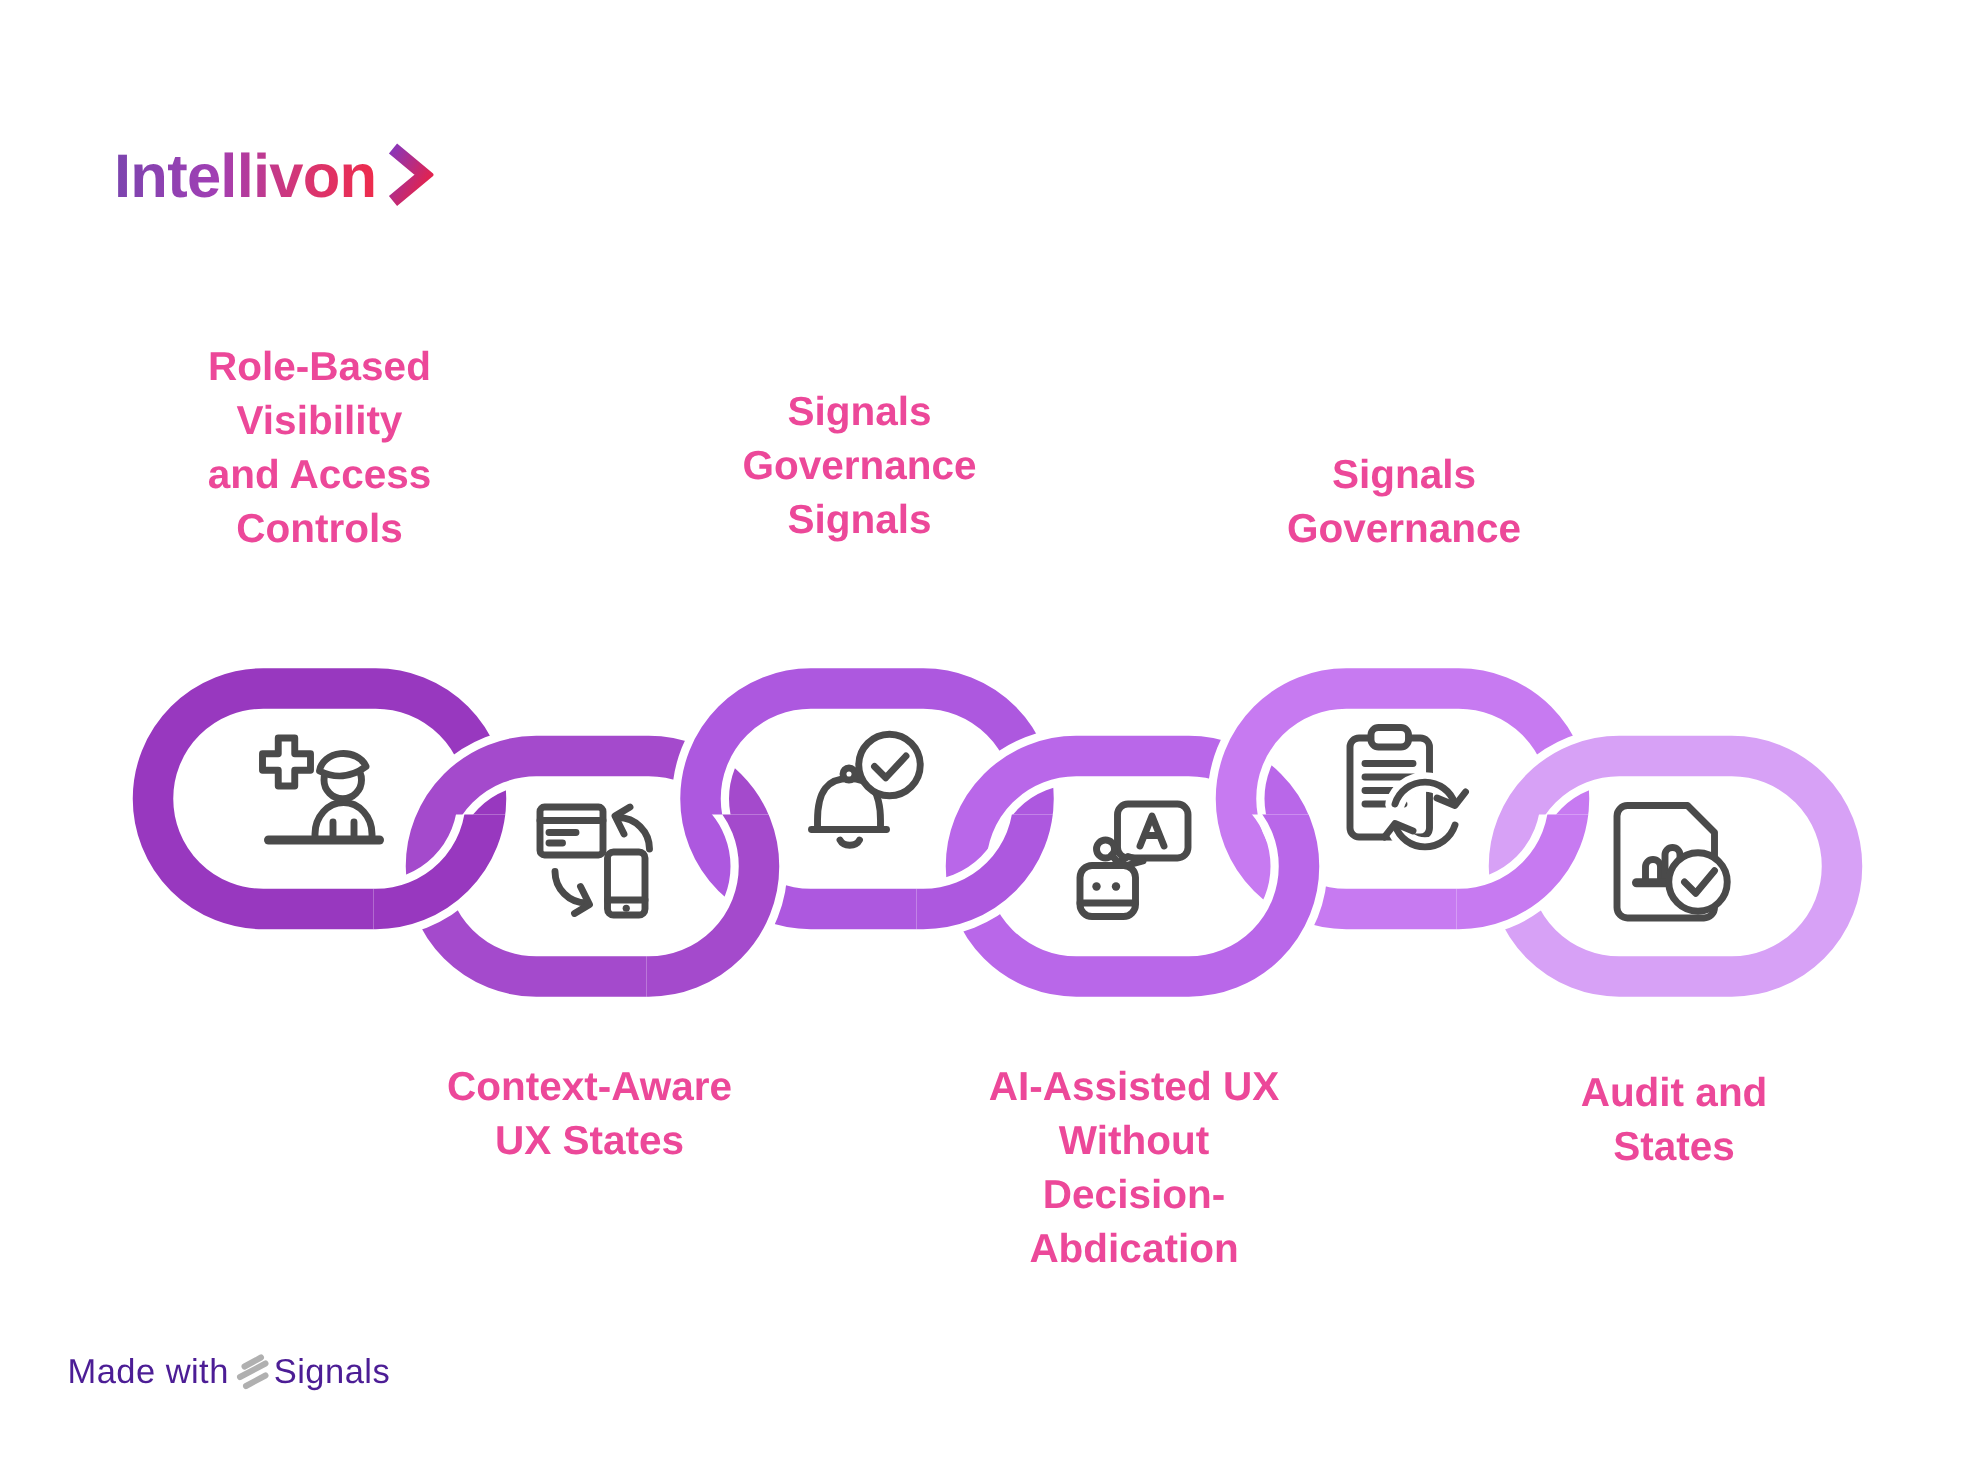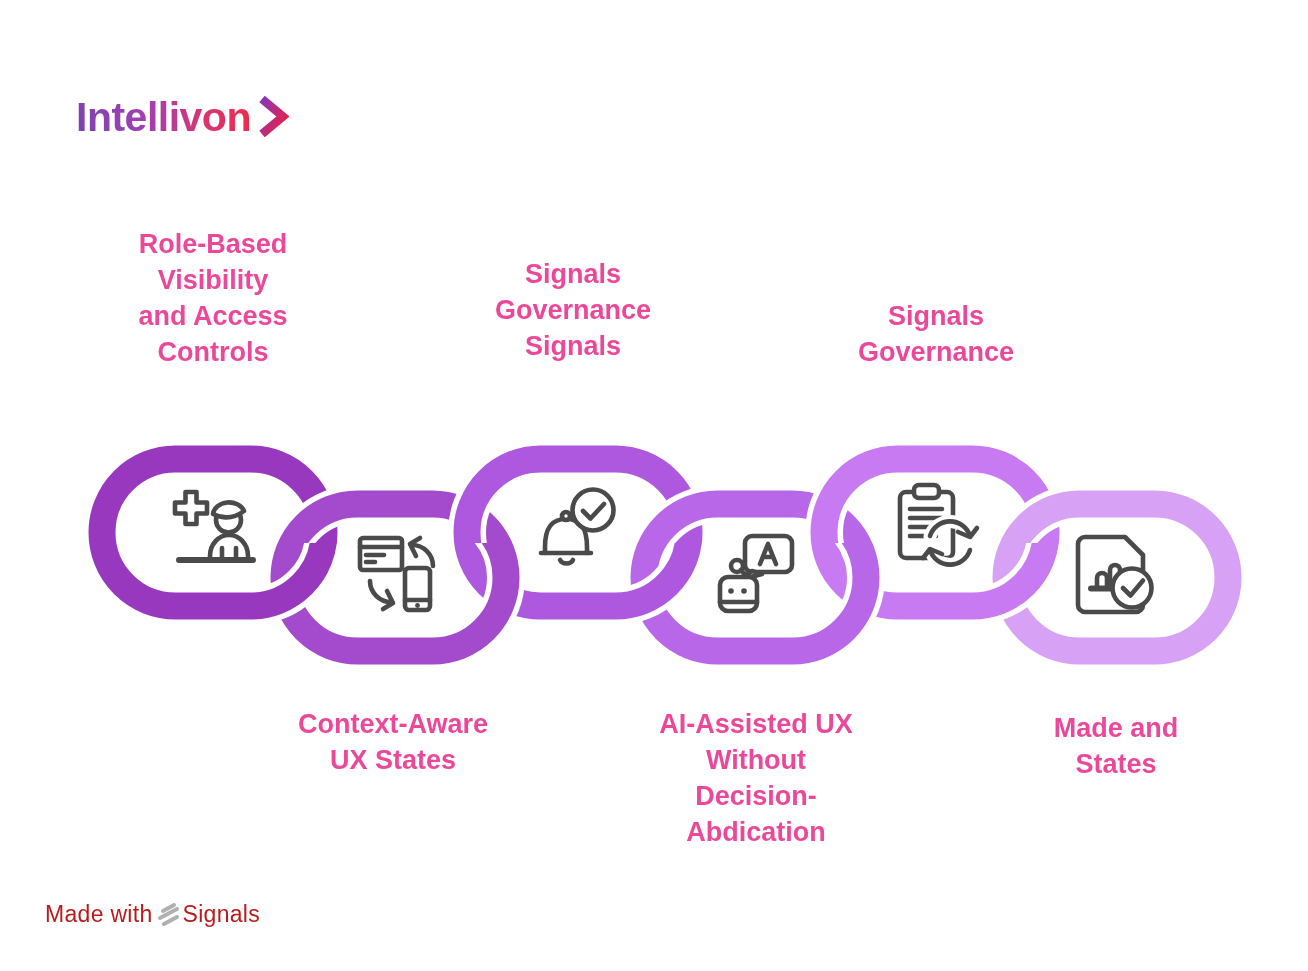"Made and" div { text: Made -> Audit }
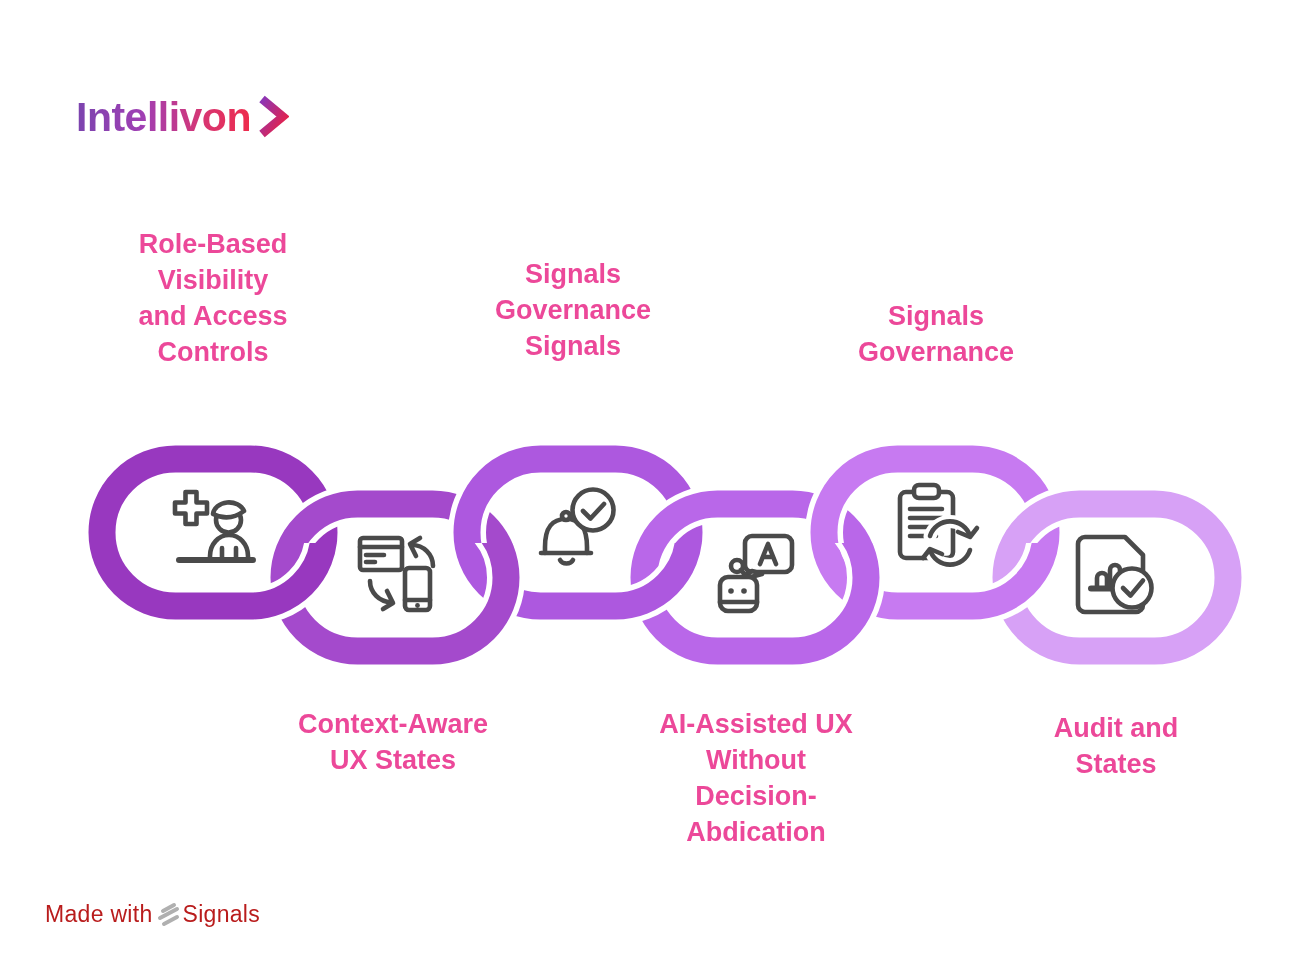"Made with" .watermark { color: #b91c1c -> #4c1d95 }
